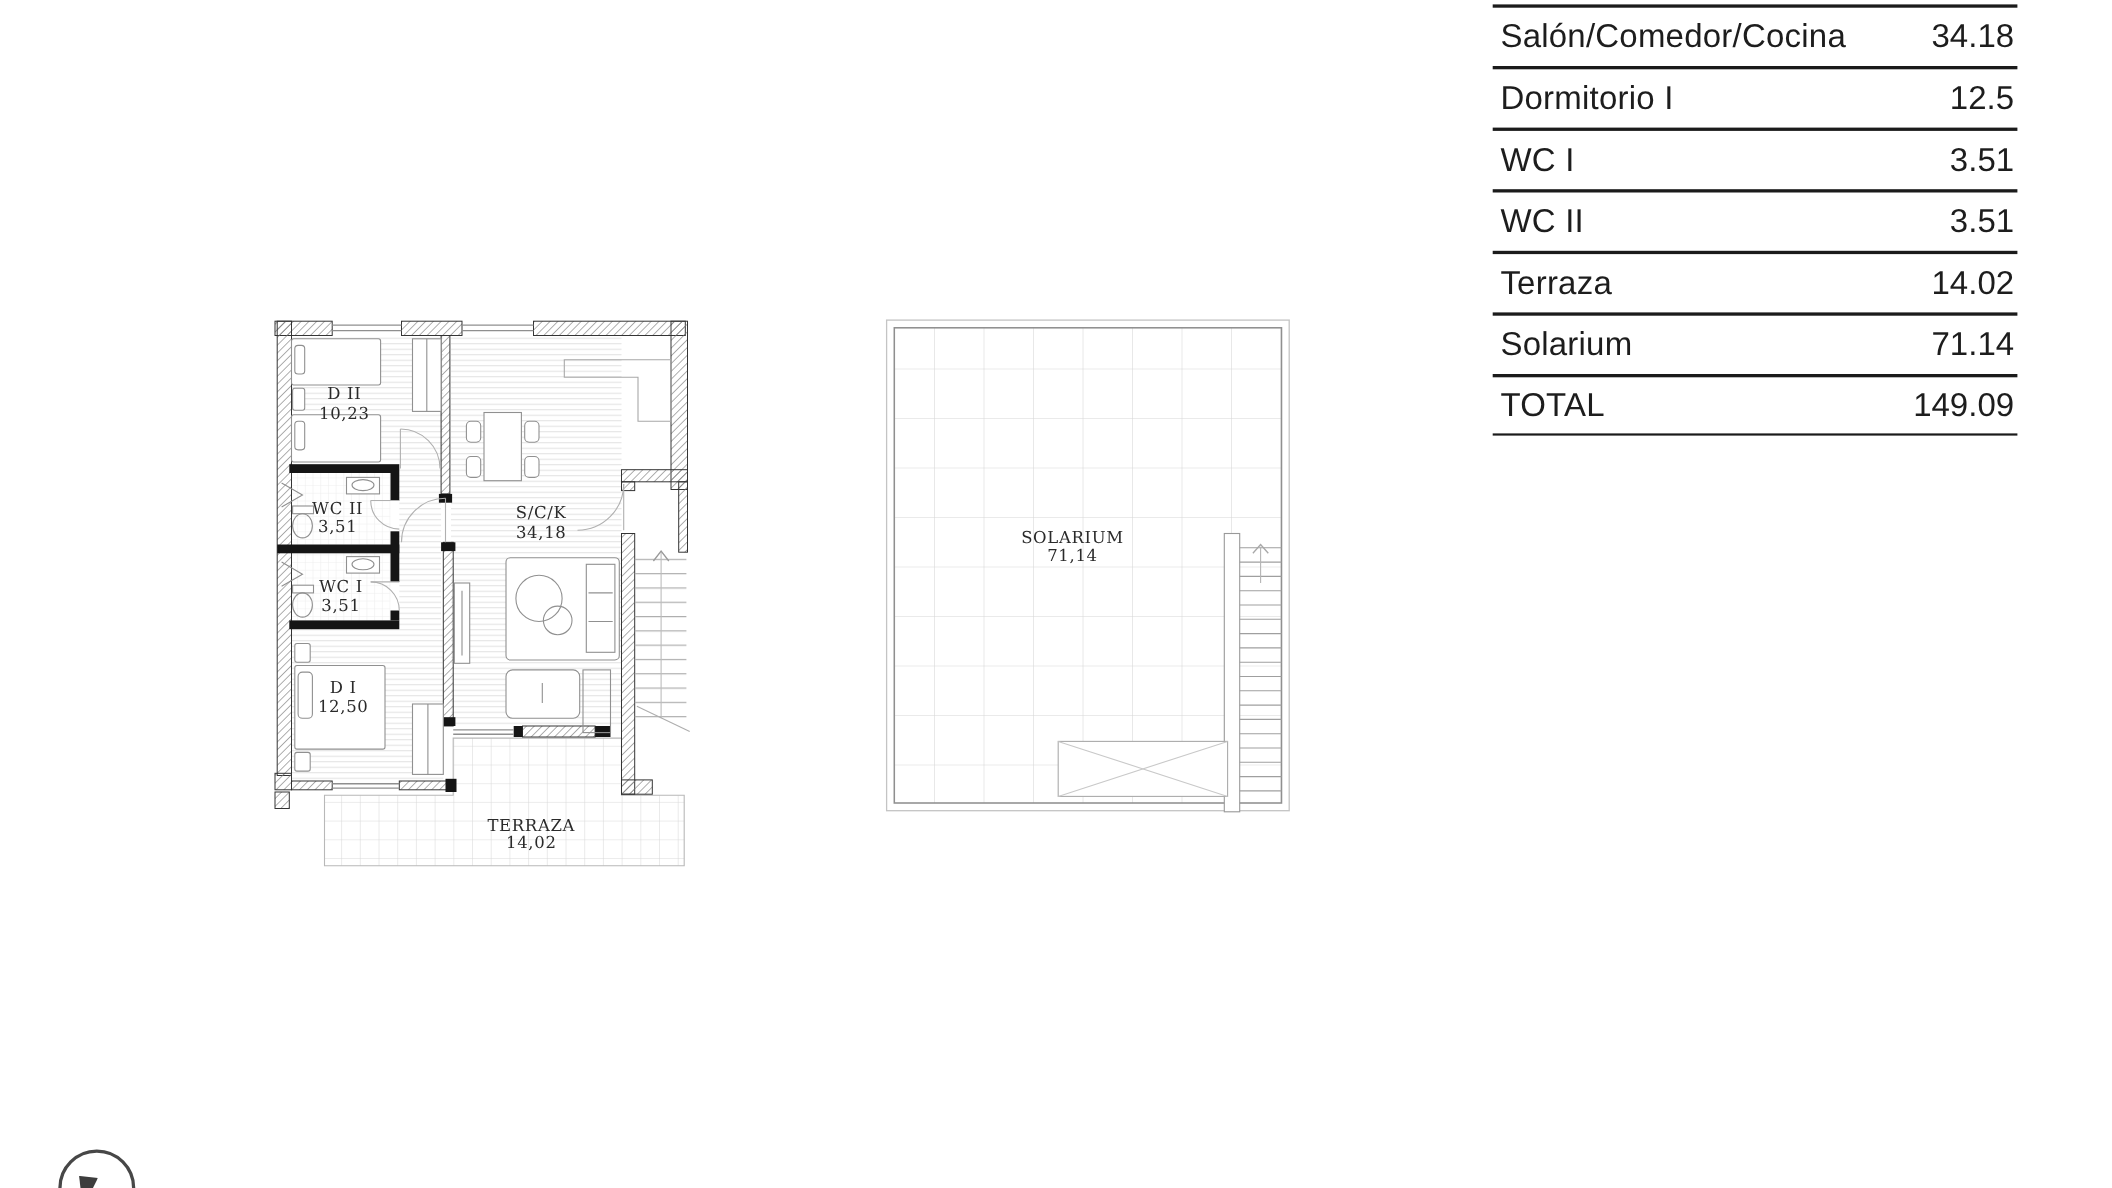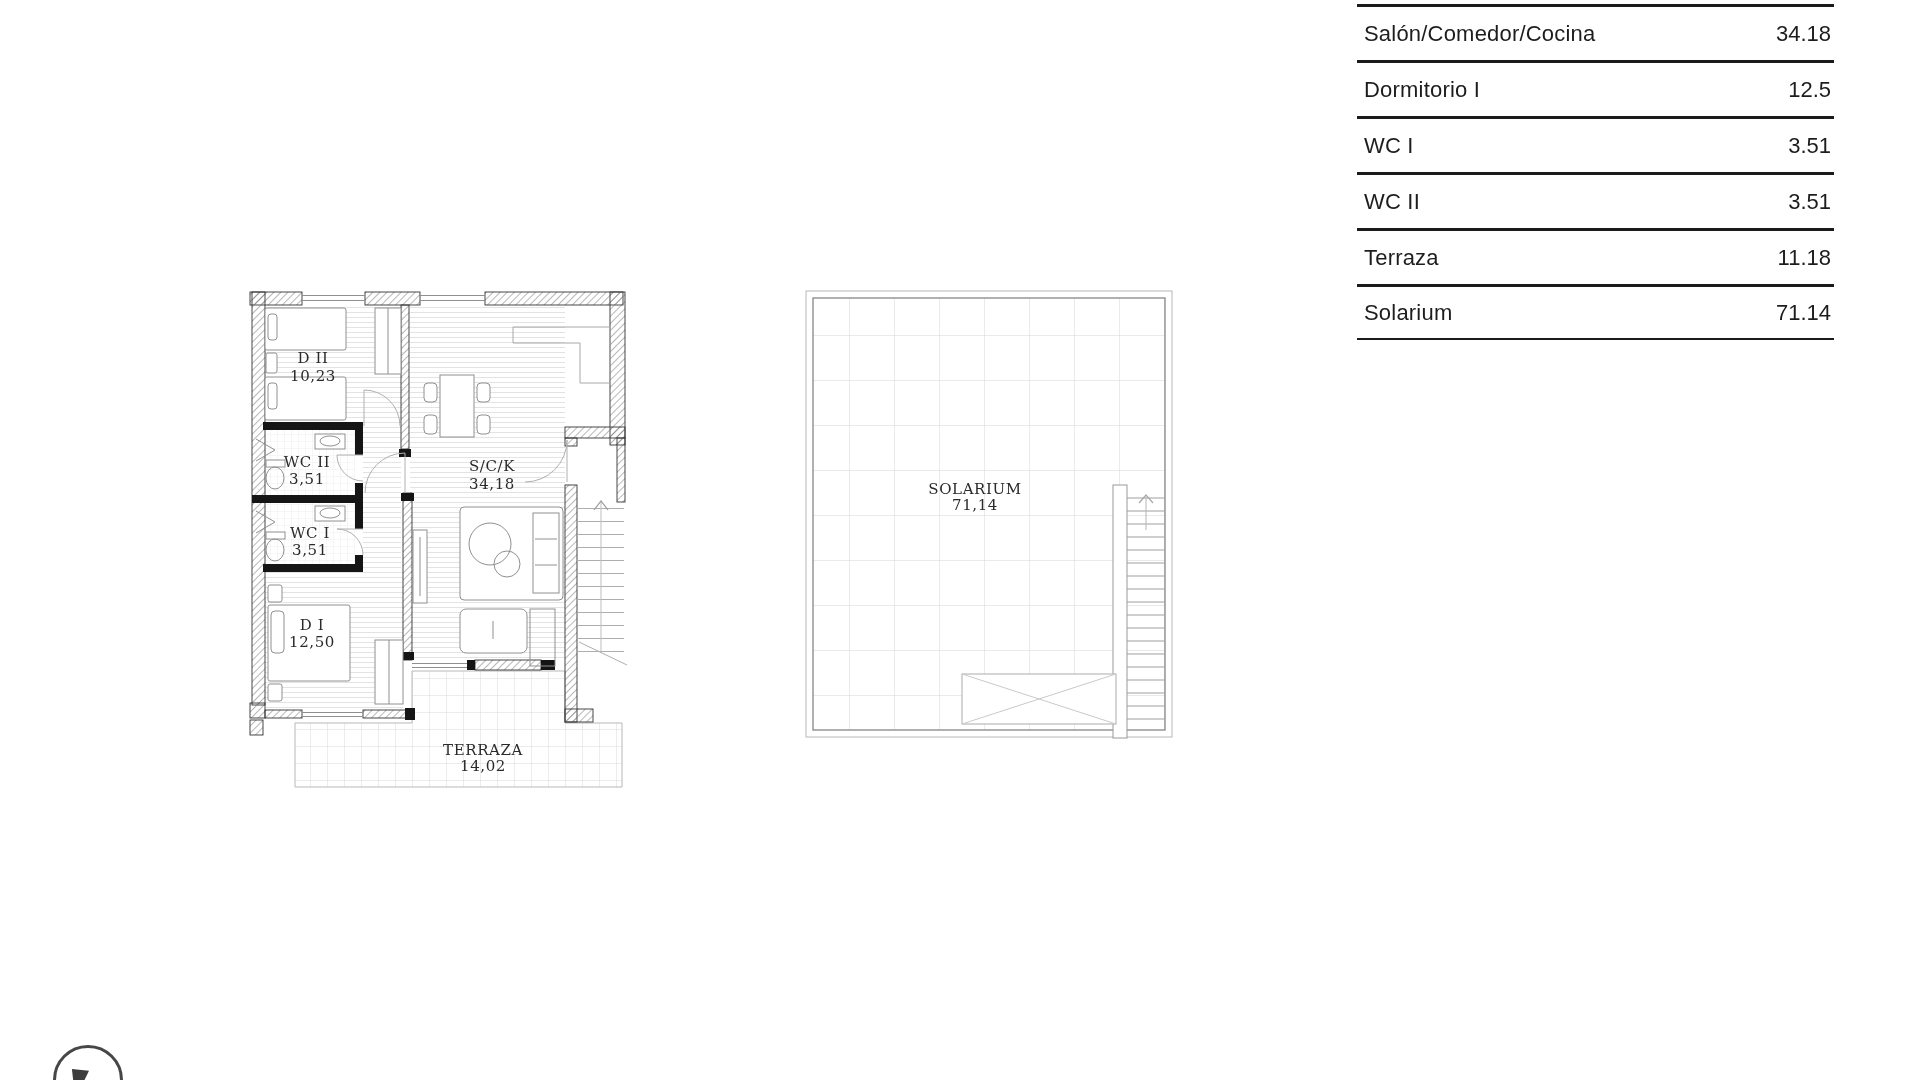"Salón/Comedor/Cocina" .area-row { font-size: 22px -> 30px }
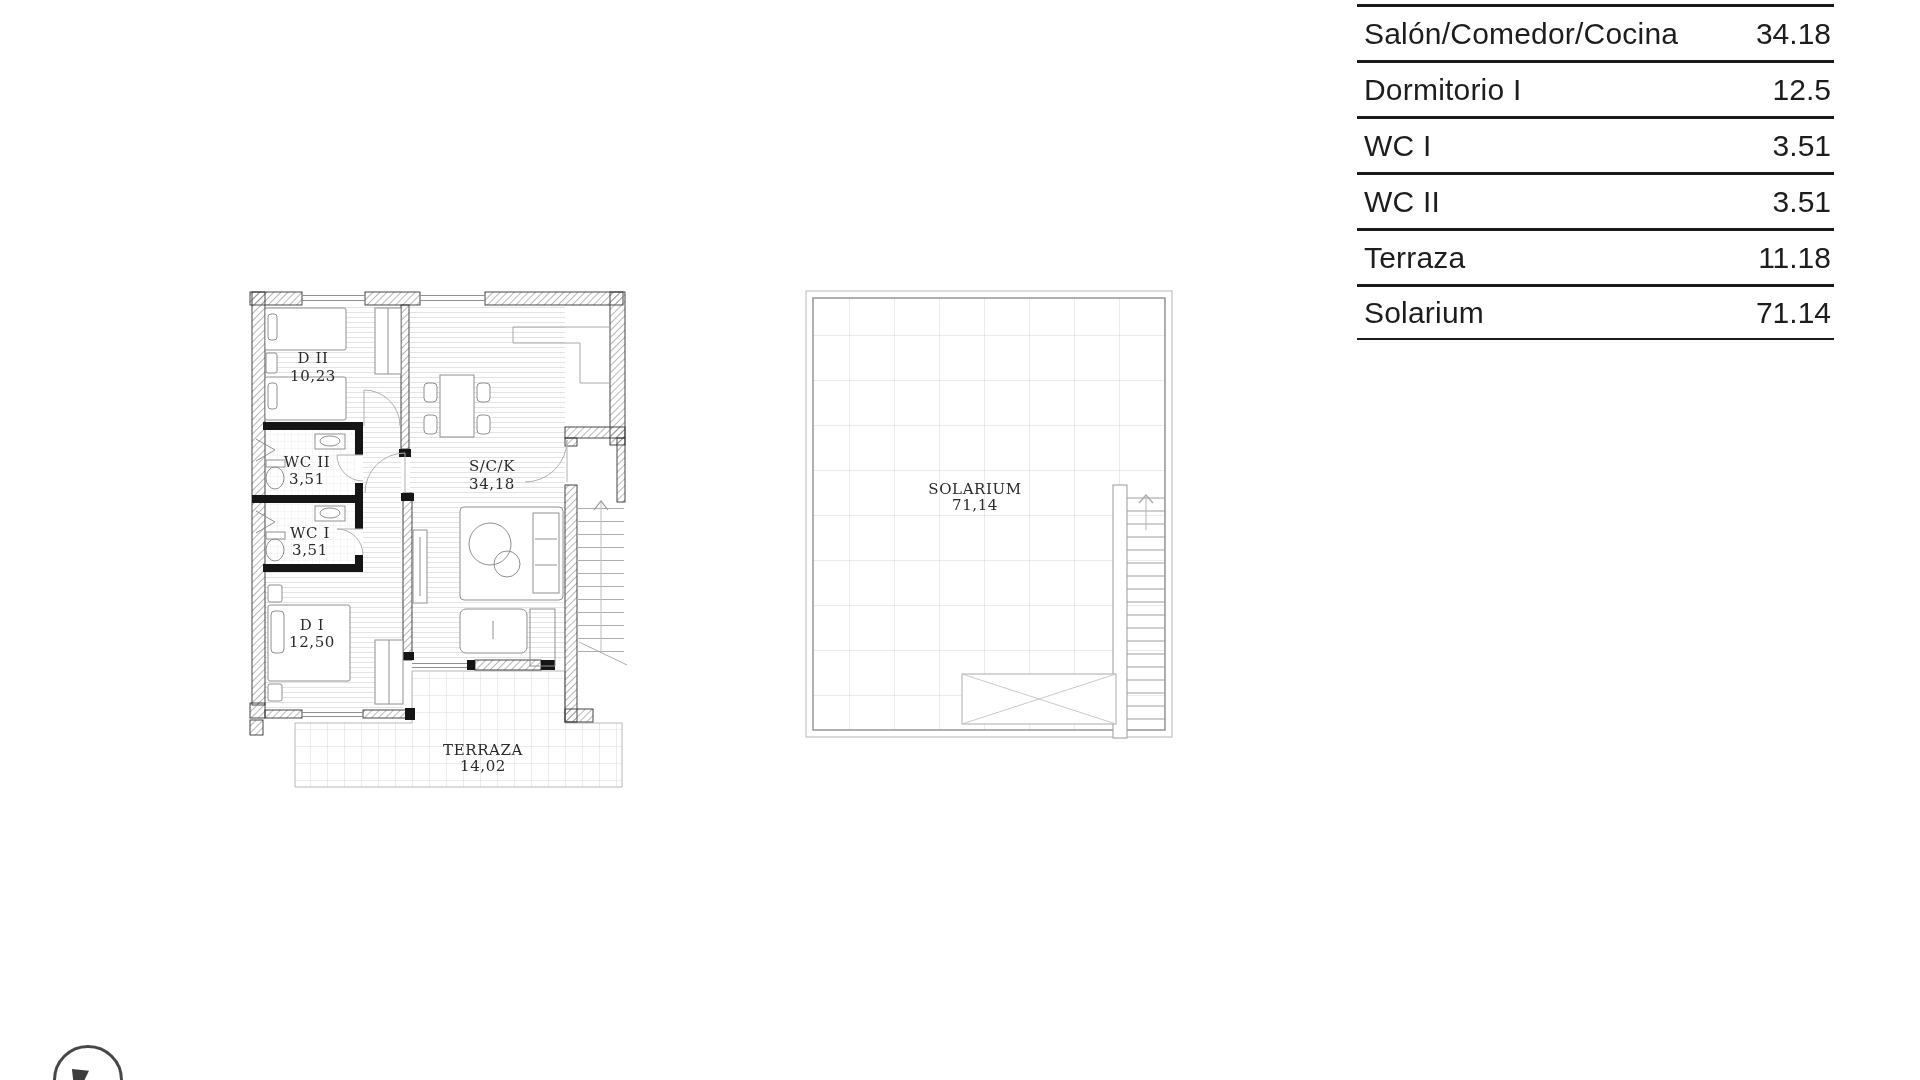"11.18" span.val { text: 11.18 -> 14.02 }
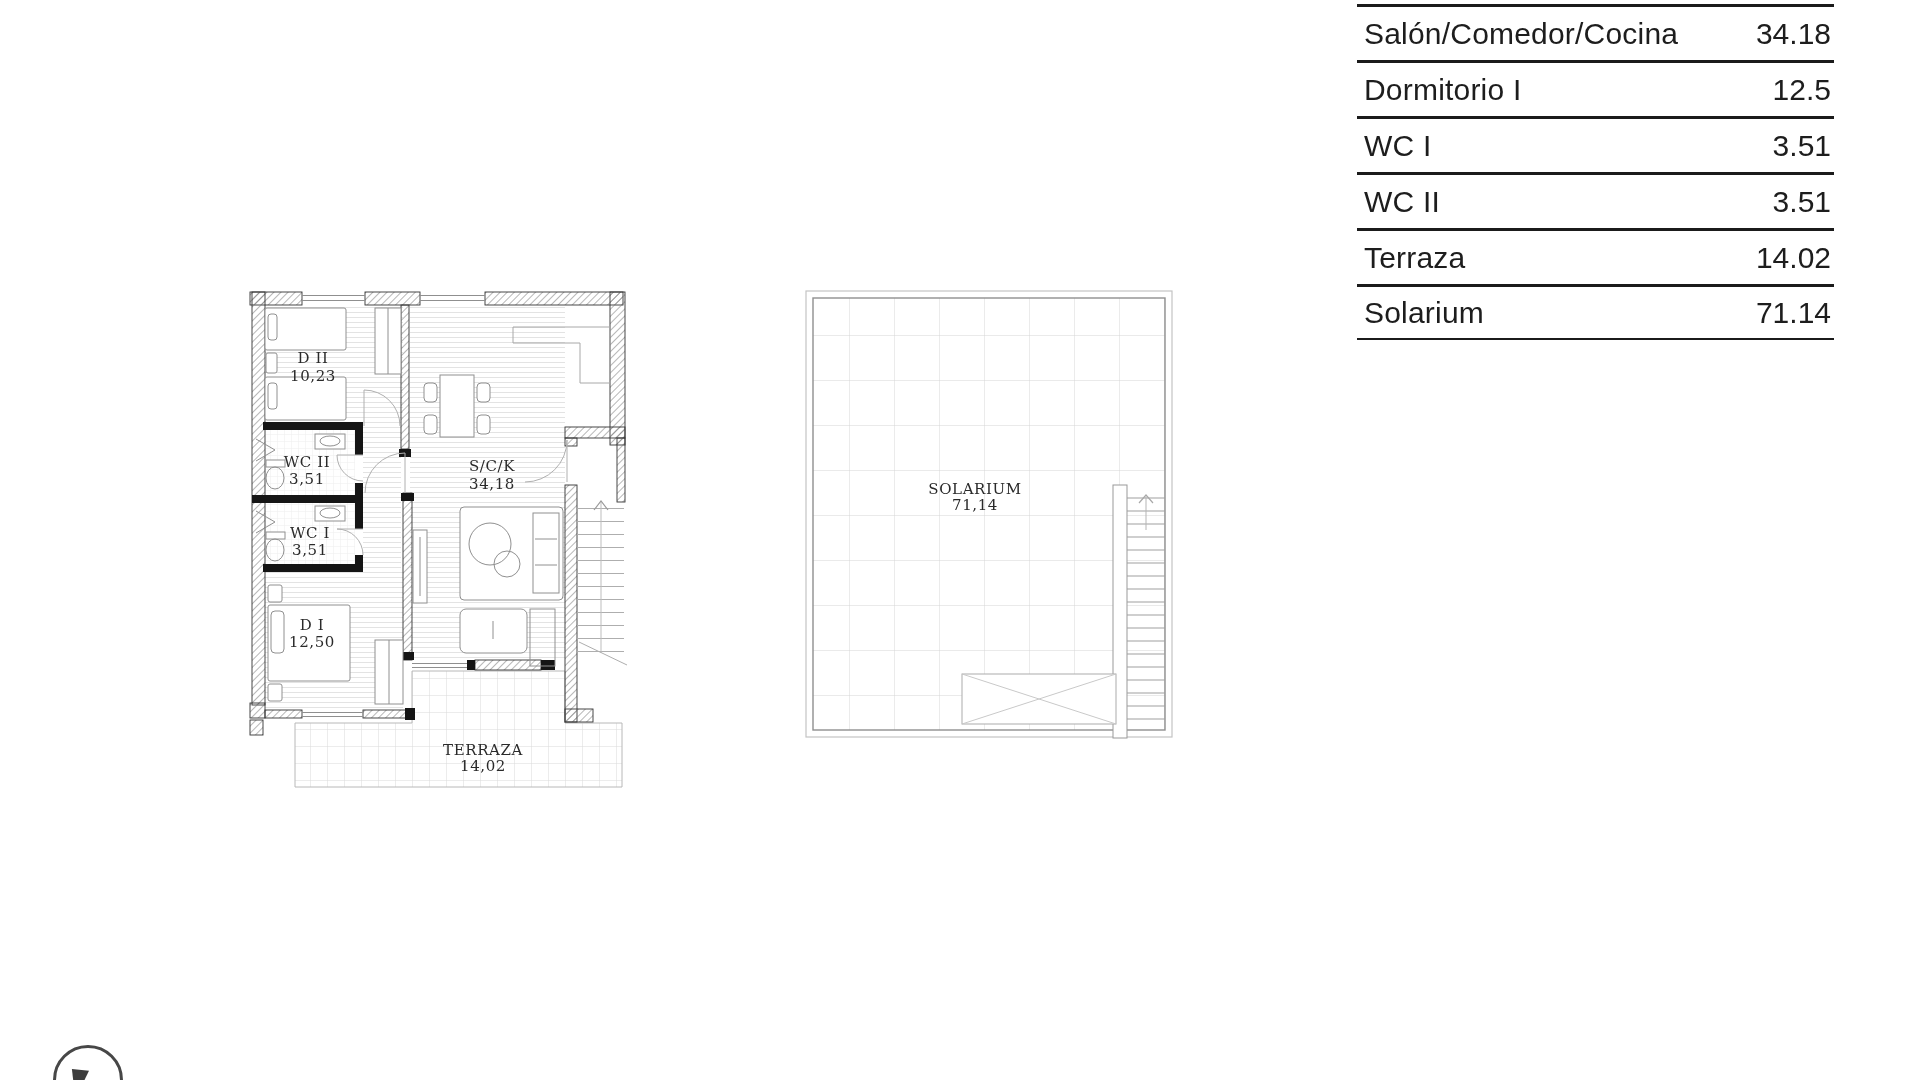"TOTAL" div.area-row { html: none -> <div> <span>TOTAL</span> <span>149.09</span> </div> }
